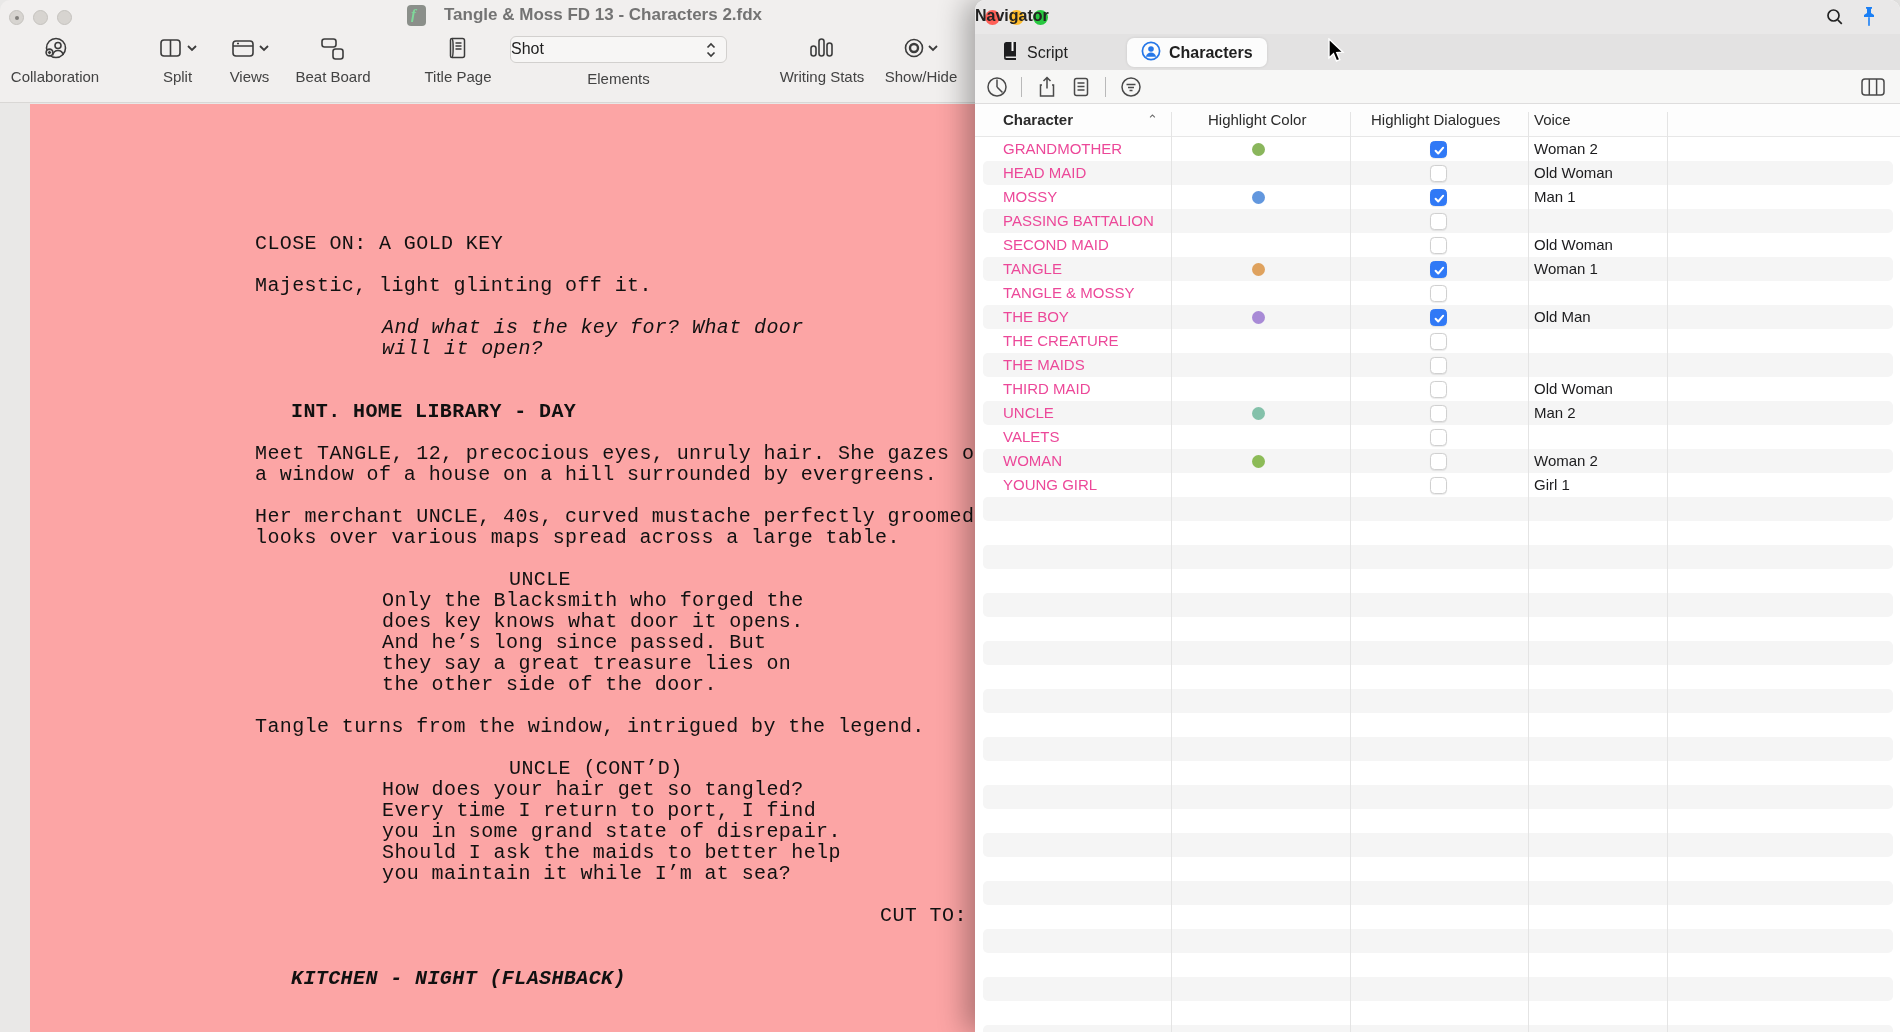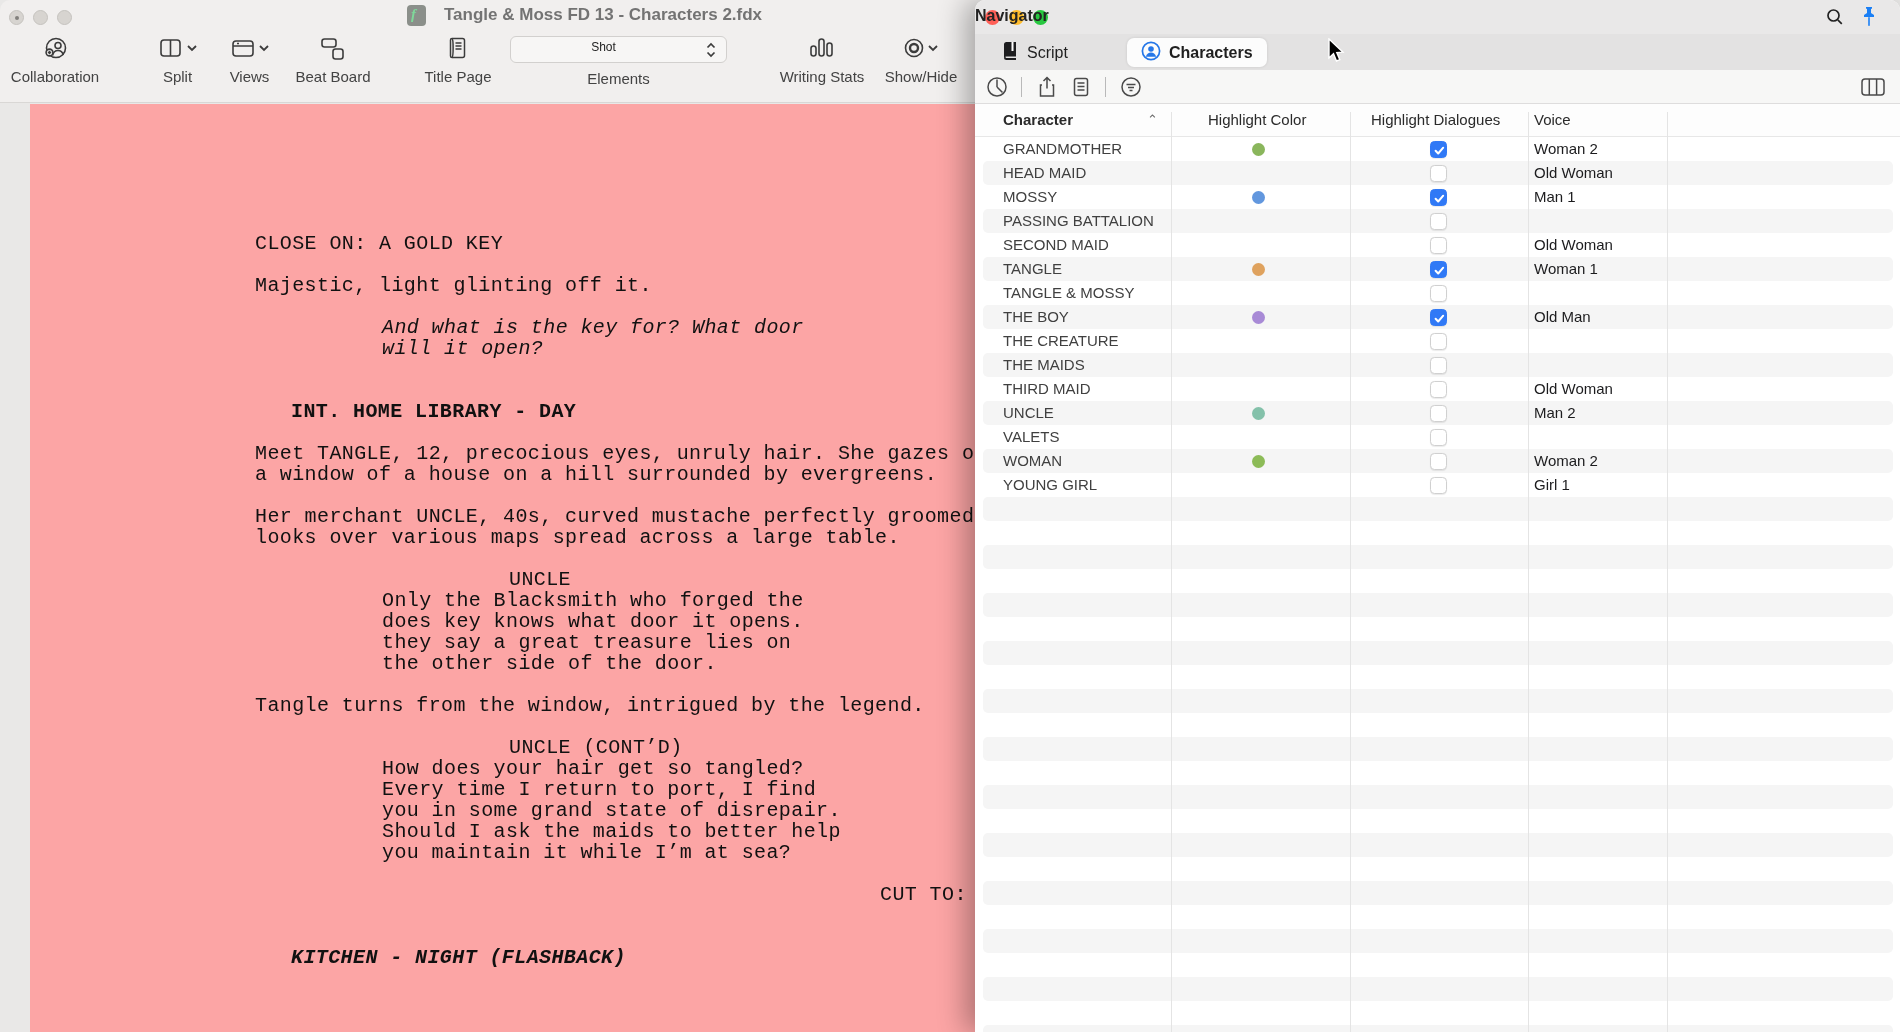"Shot" .elements-box .val { font-size: 12px -> 16px; text-align: center -> none }
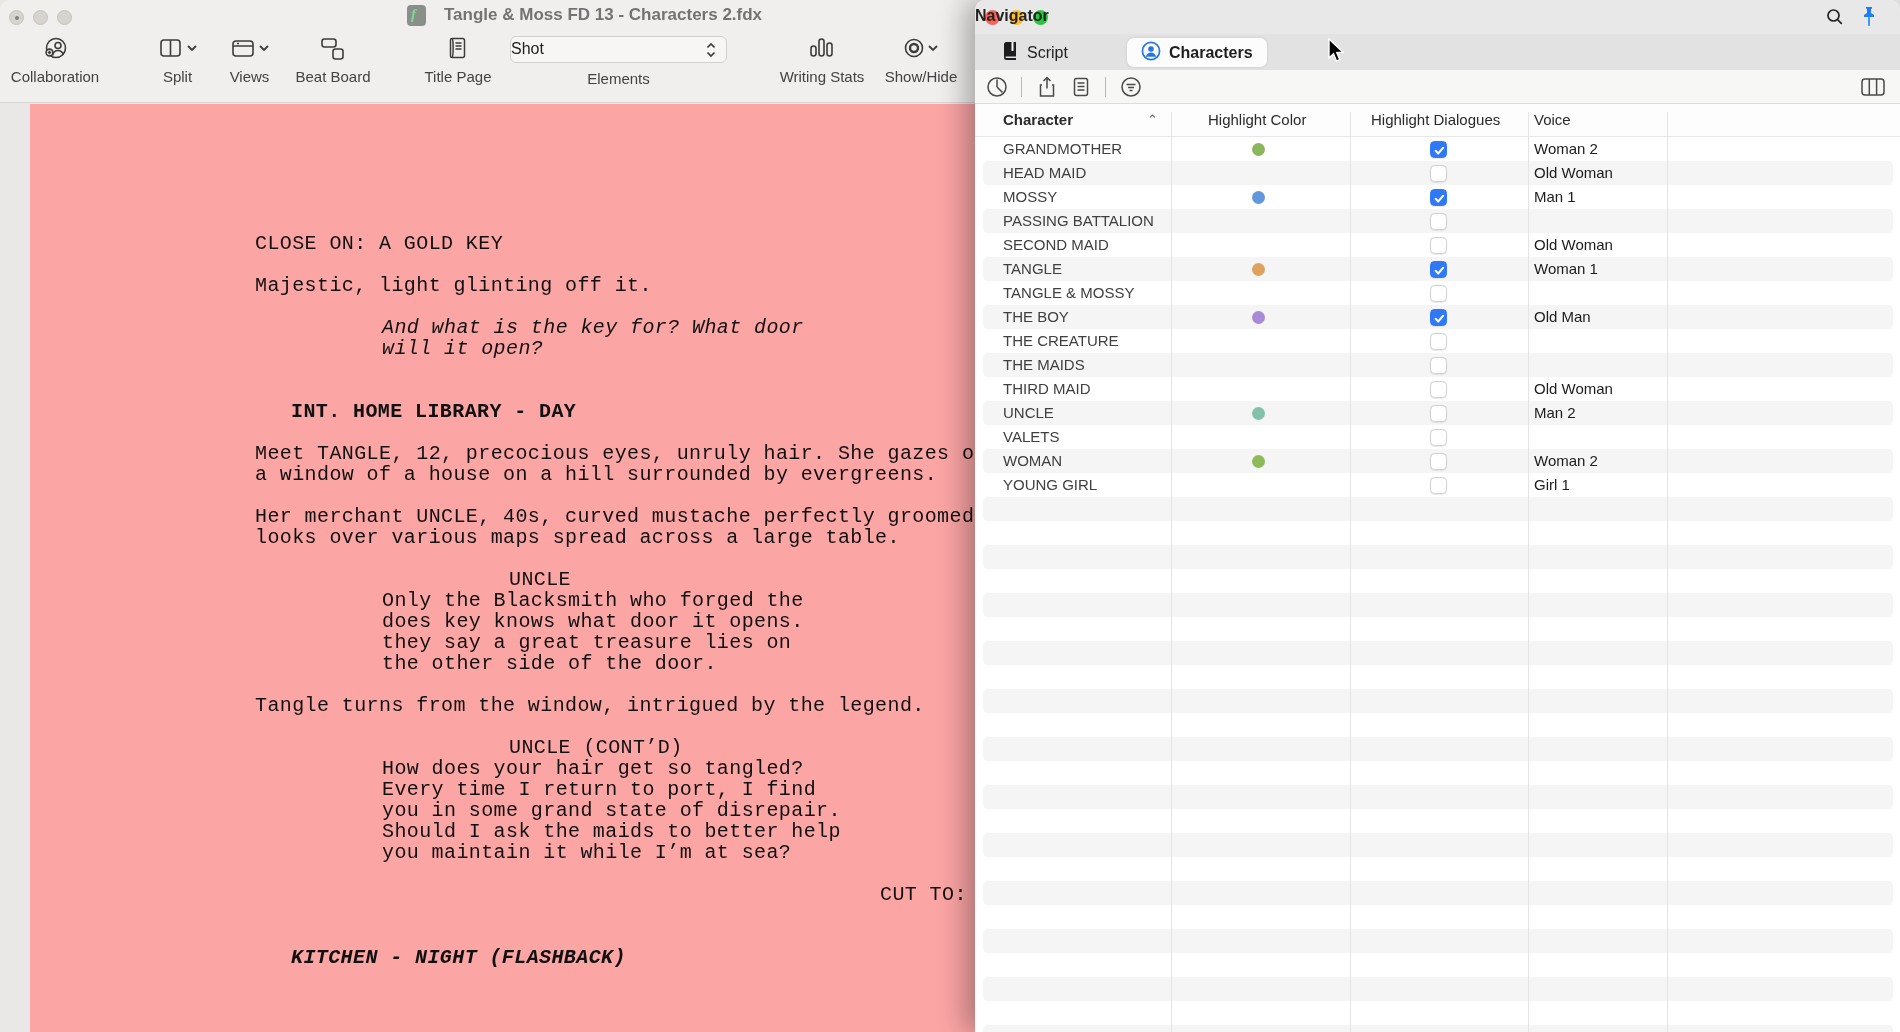"GRANDMOTHER" .tcell-char { color: #404040 -> #ec4899 }
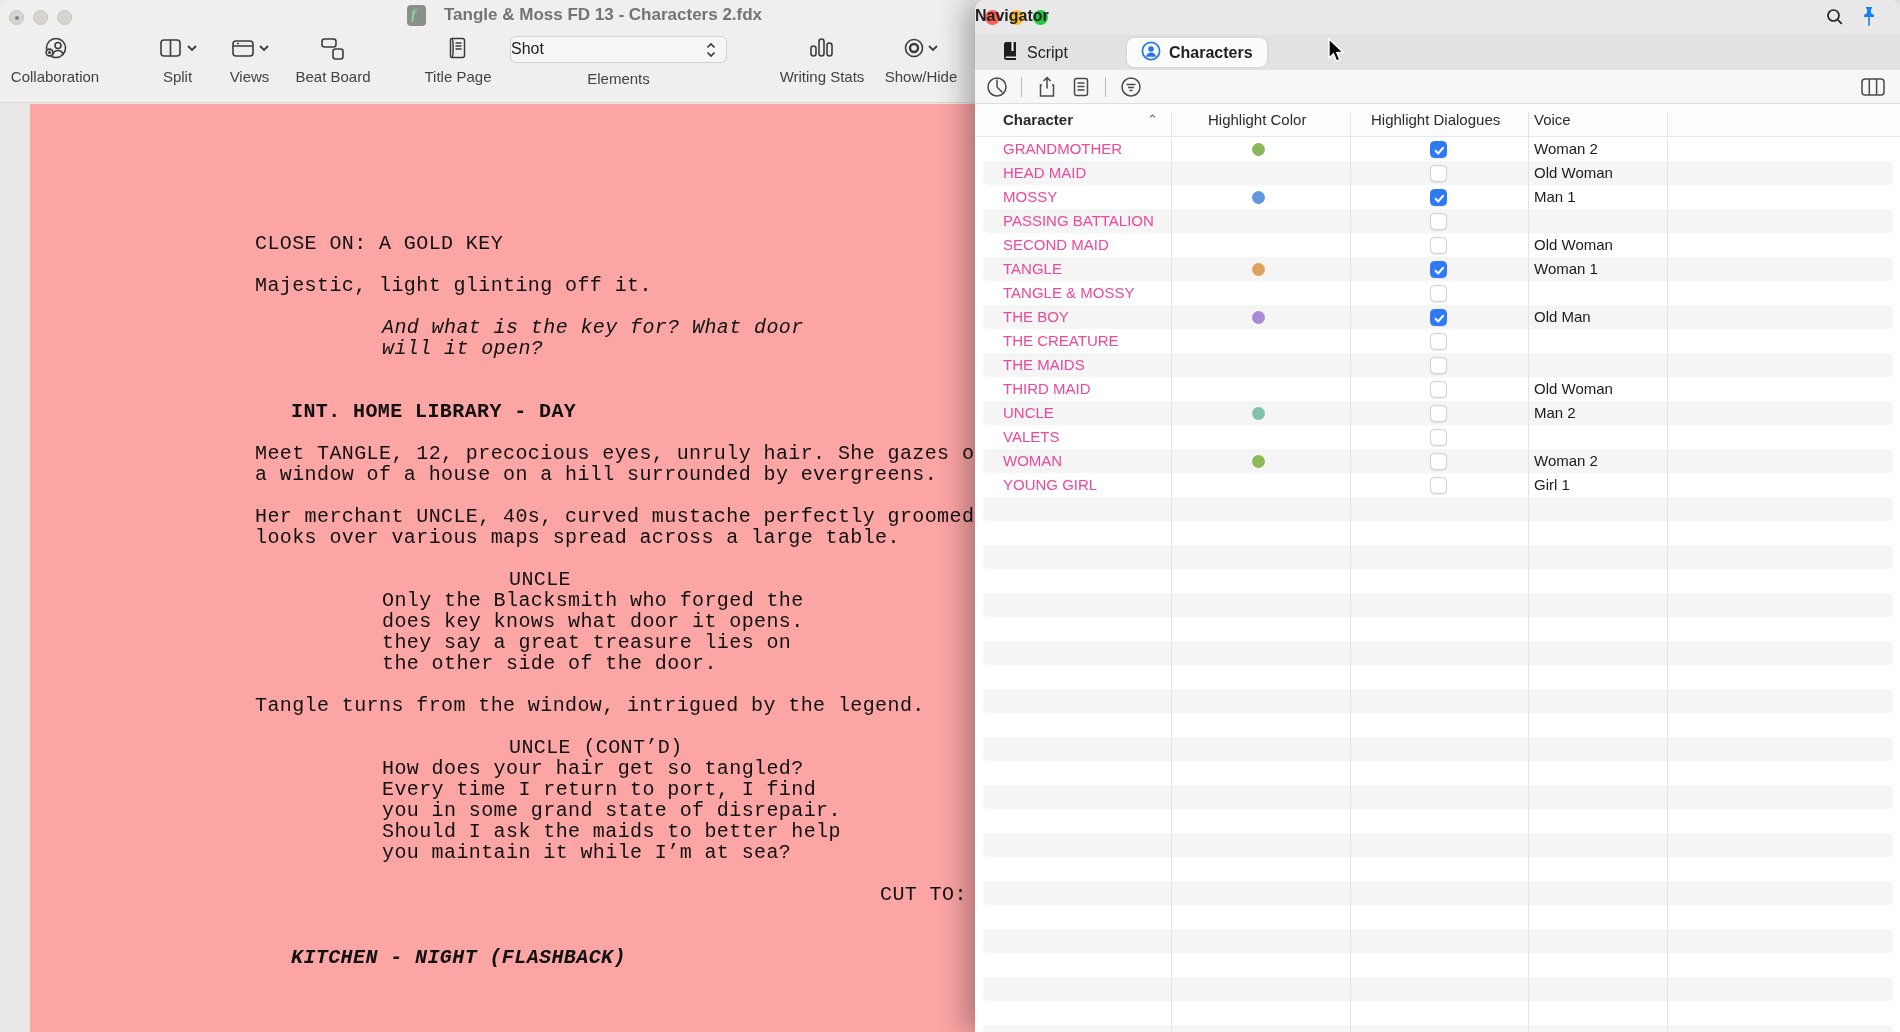"And he’s long since passed." span.line { html: none -> <span>And he’s long since passed. But</span> }
